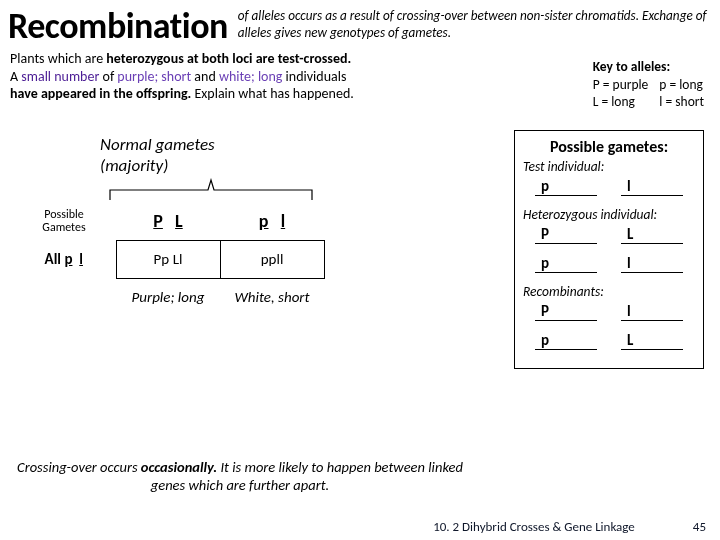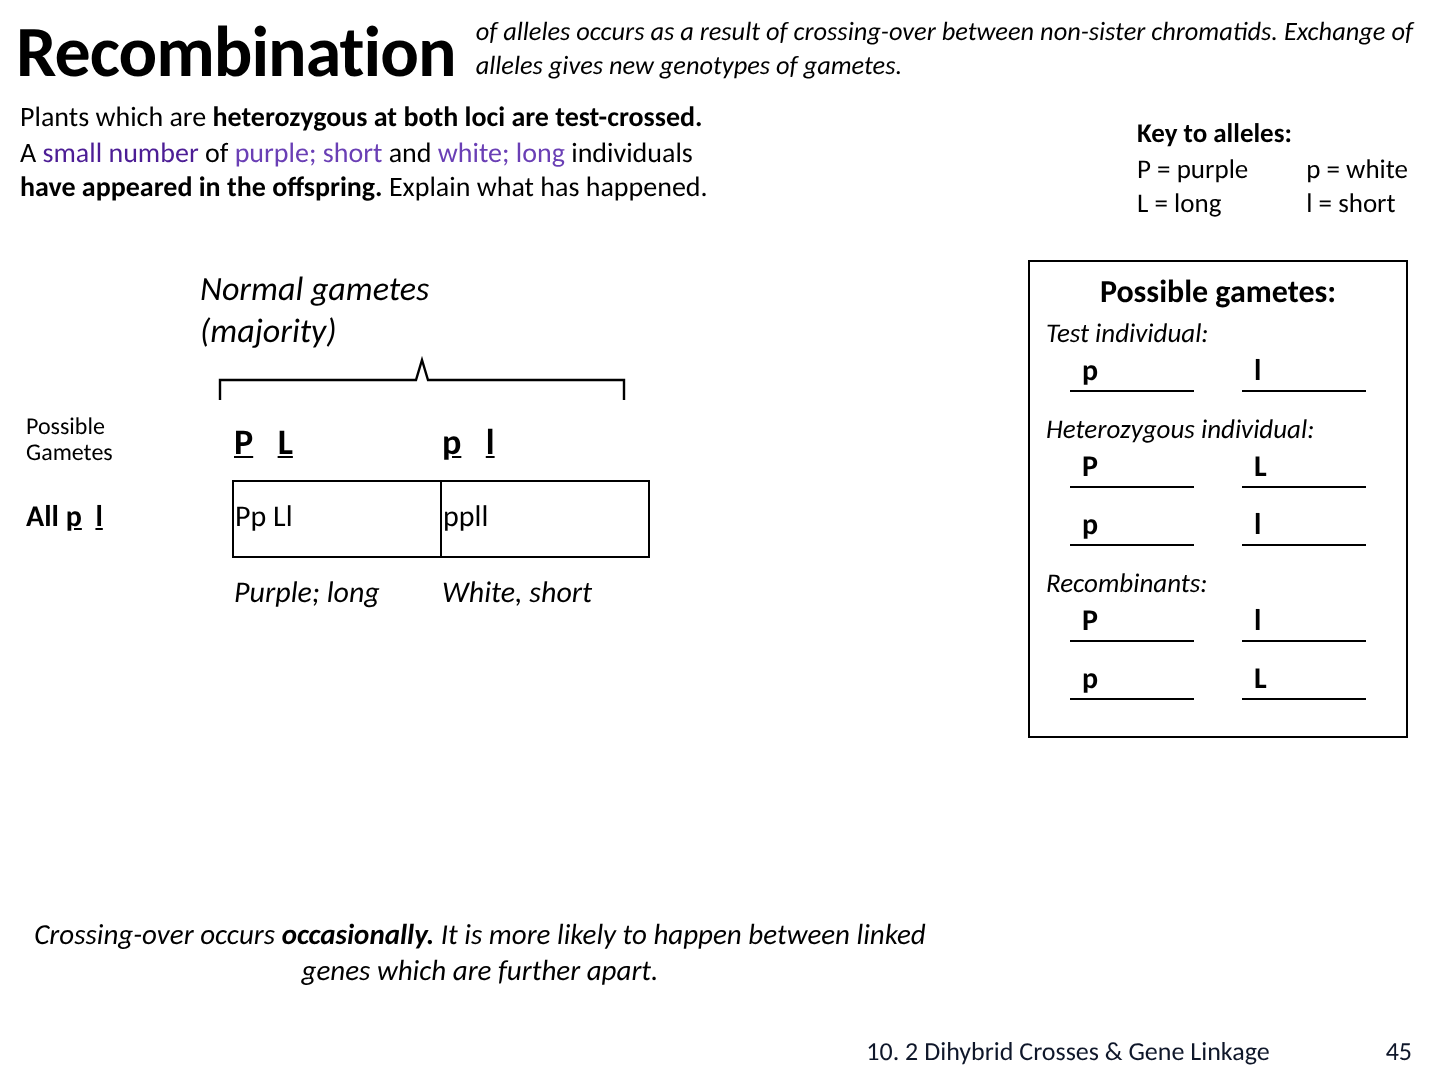"P = purple" .key-grid { column-gap: 29px -> 11px }
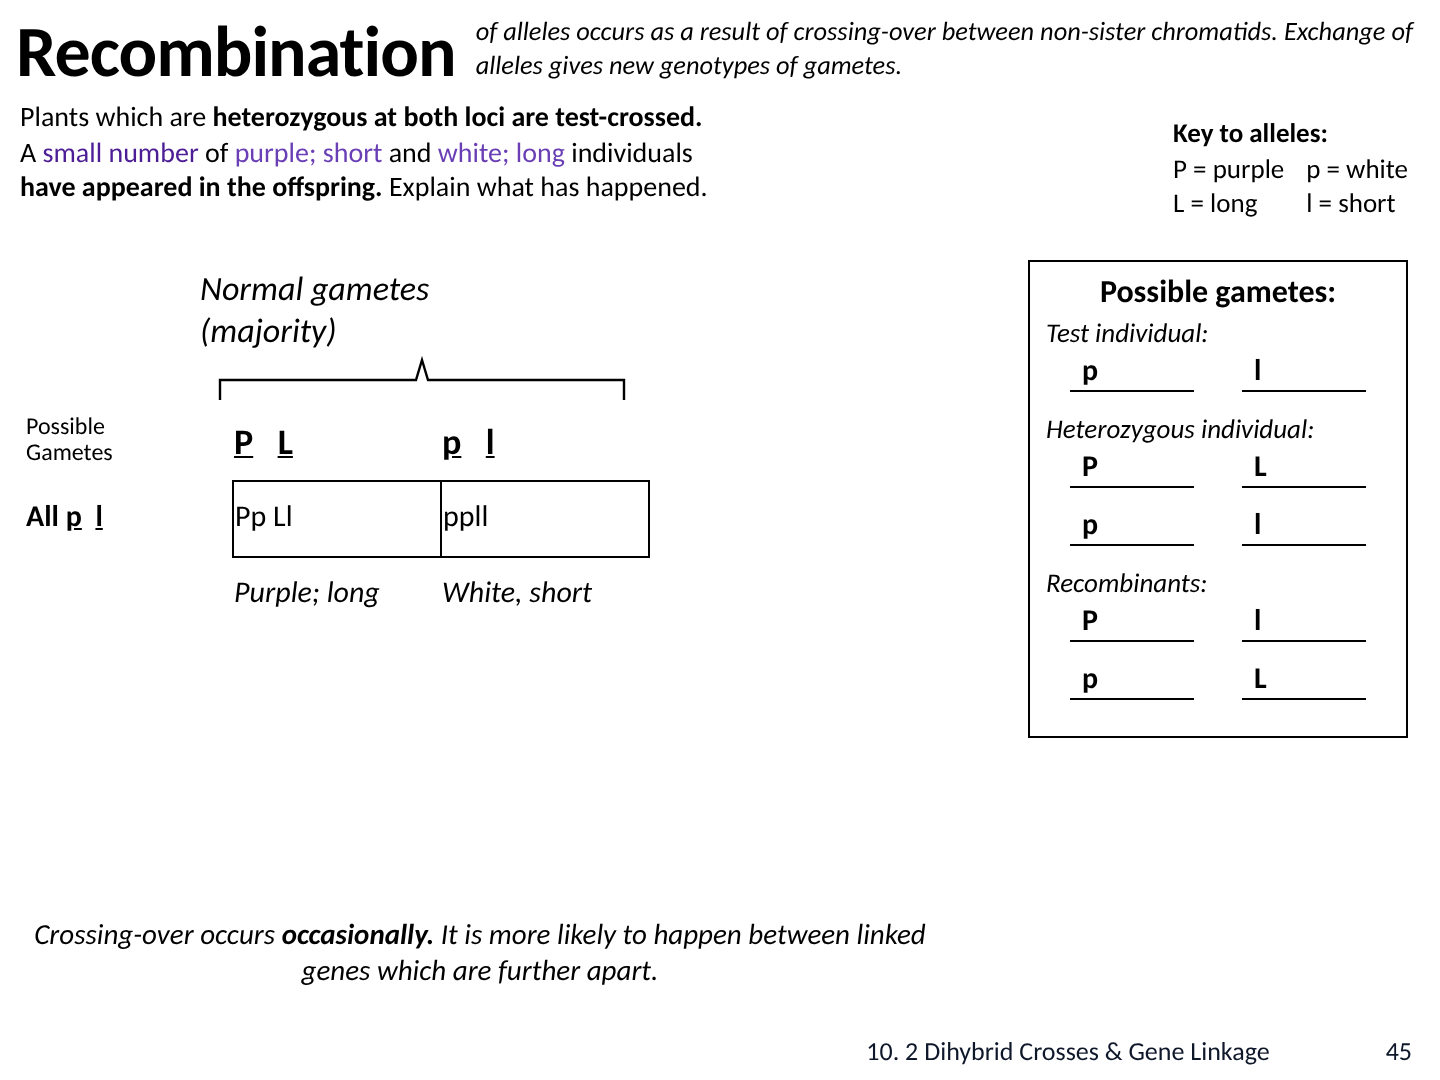"p = white" div { text: white -> long }
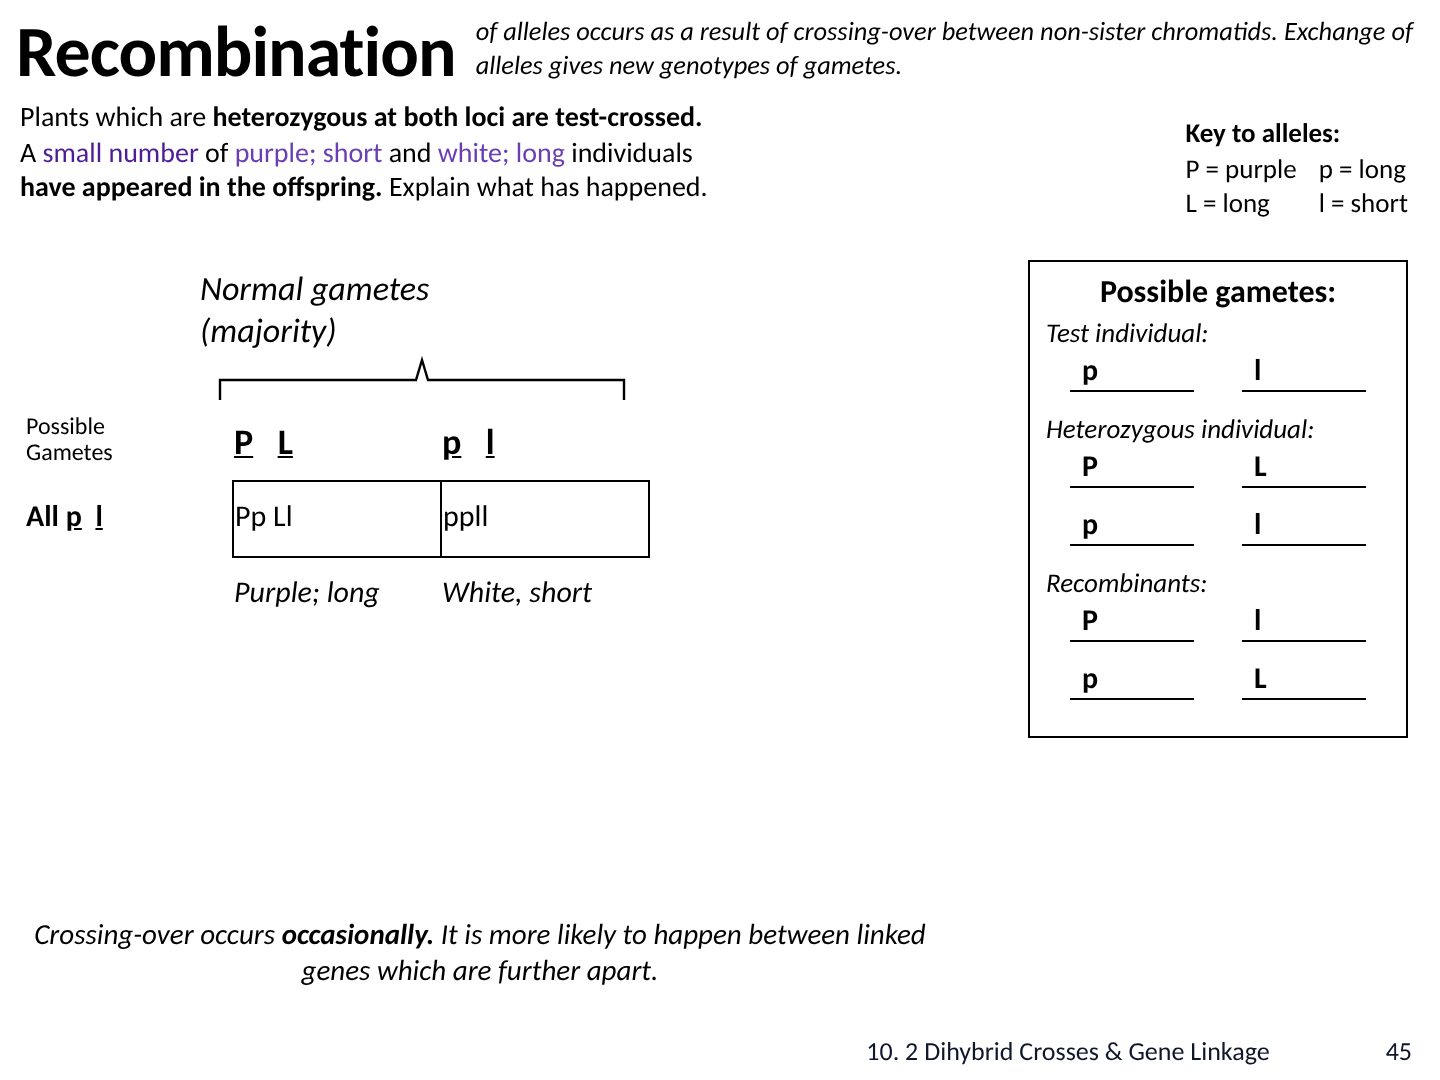"Possible" .punnett td, .punnett th { text-align: none -> center }
